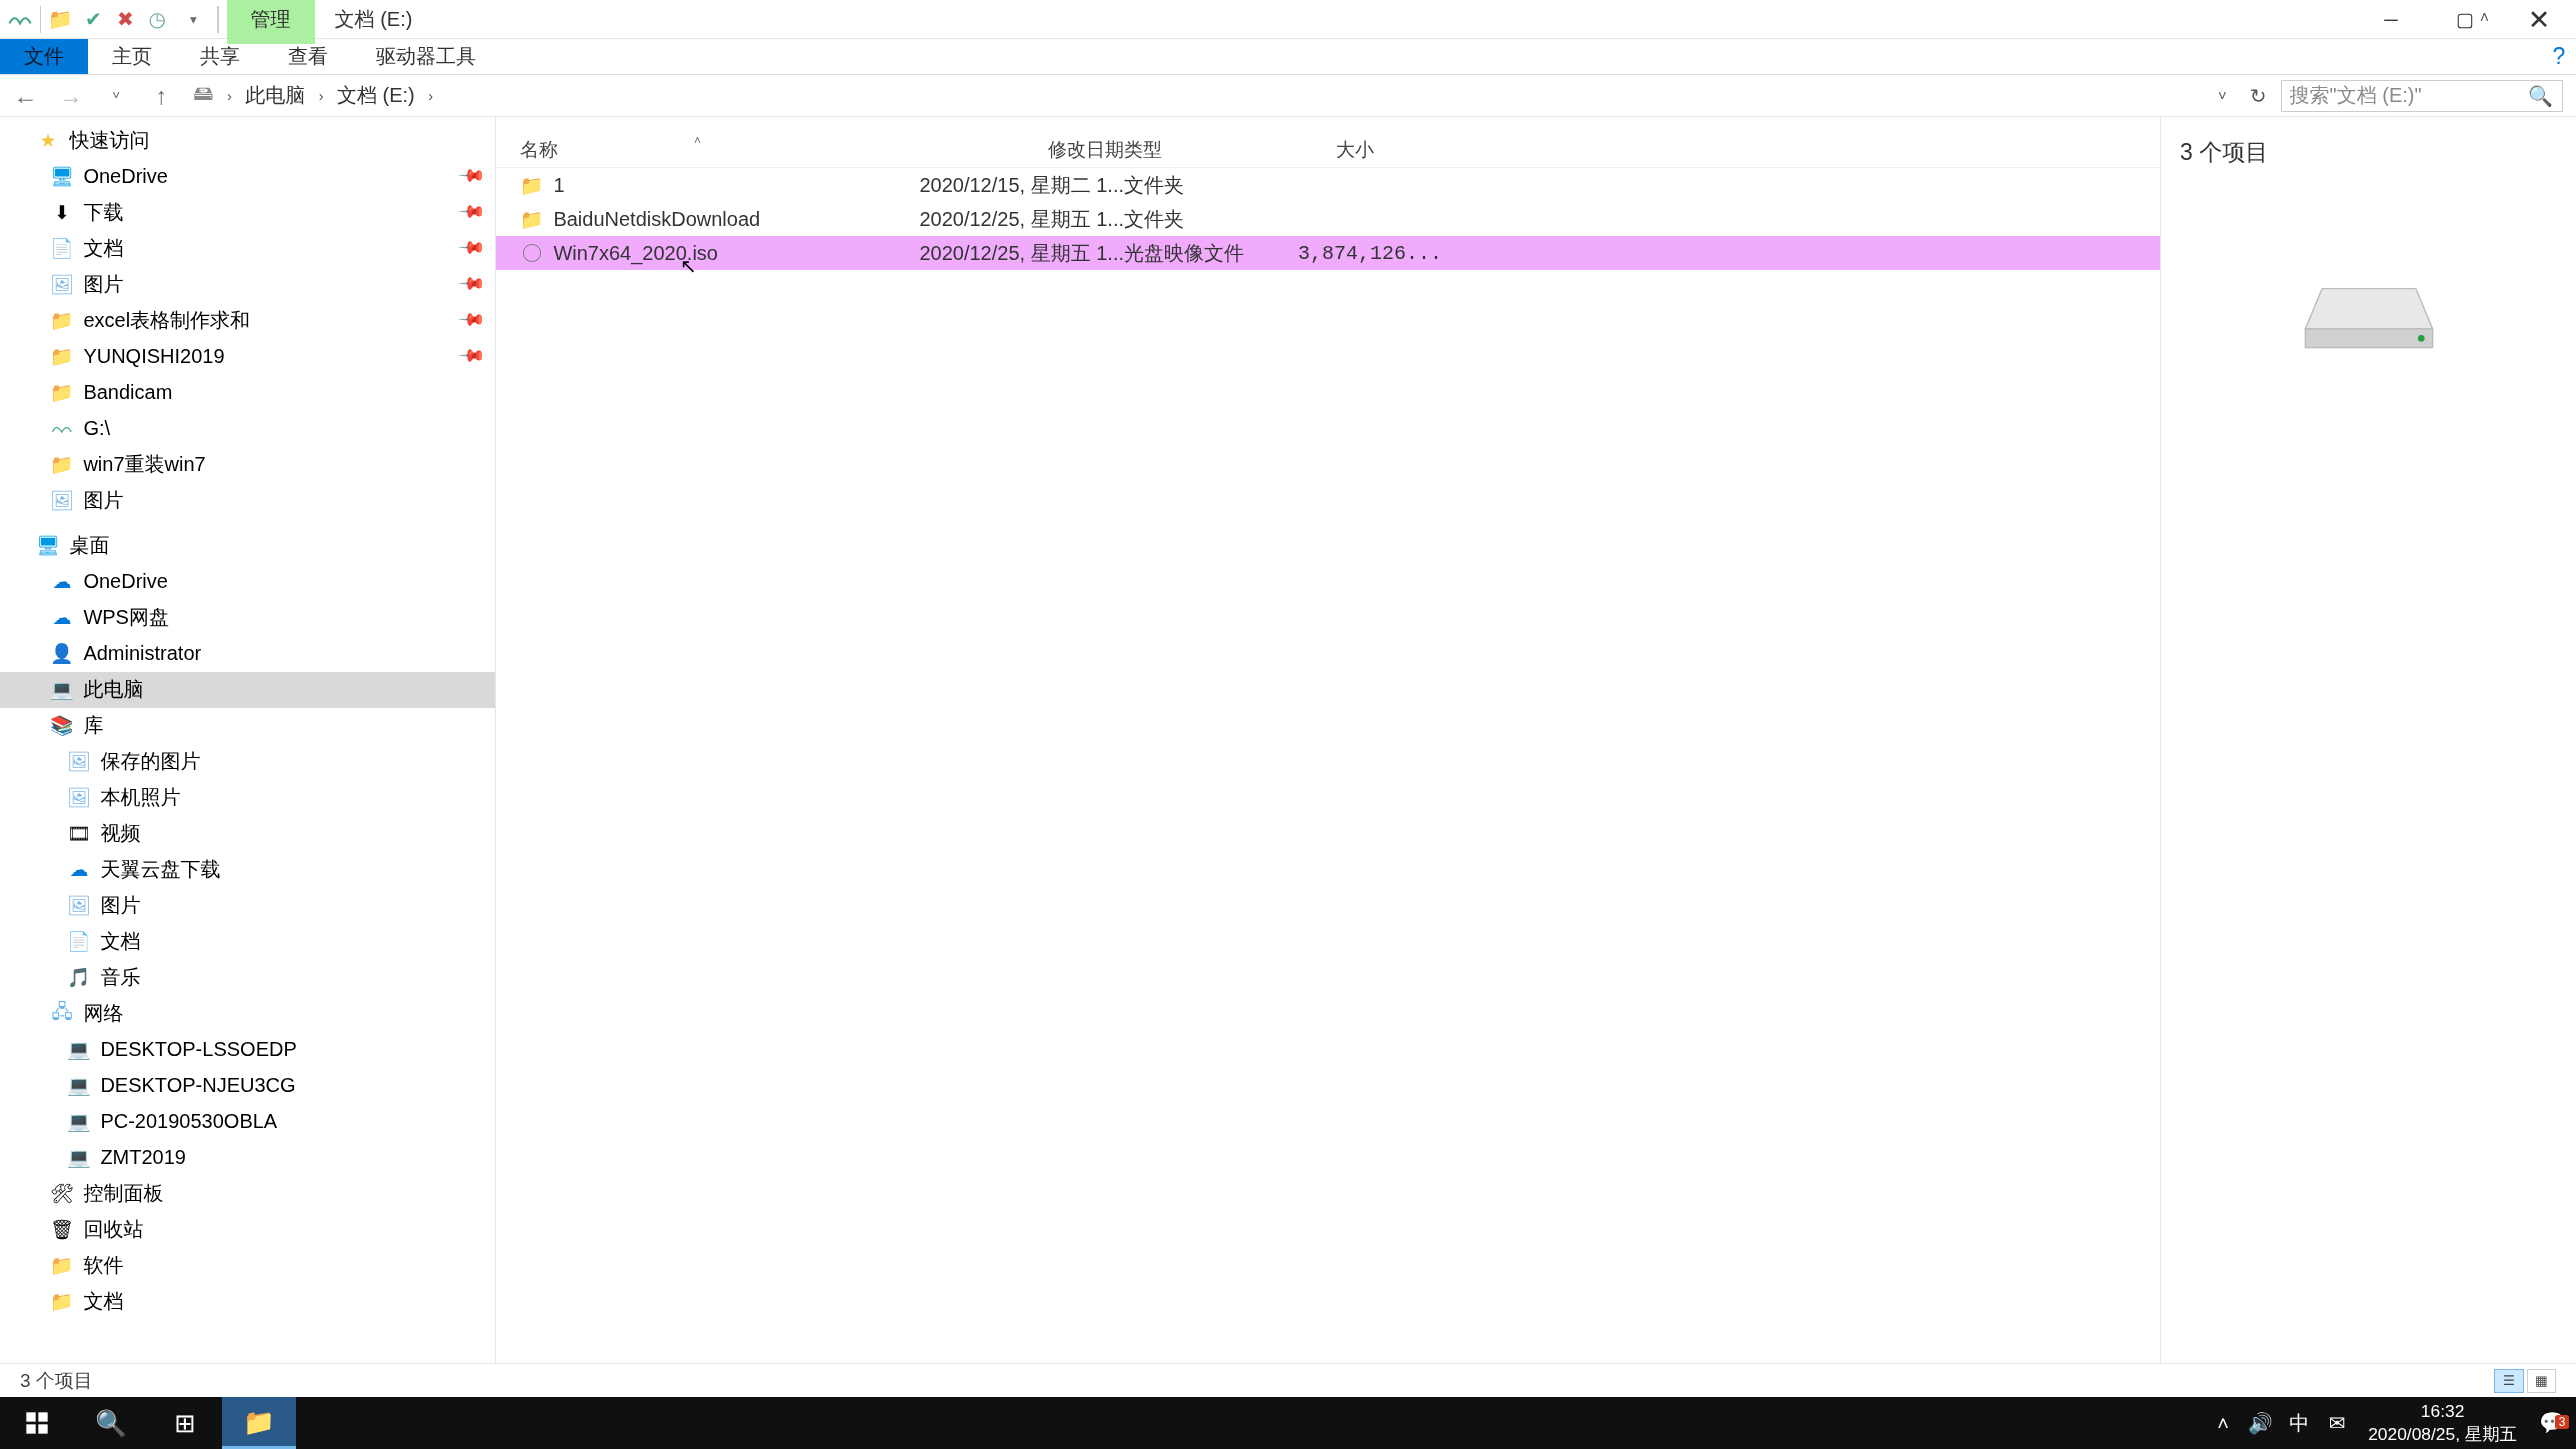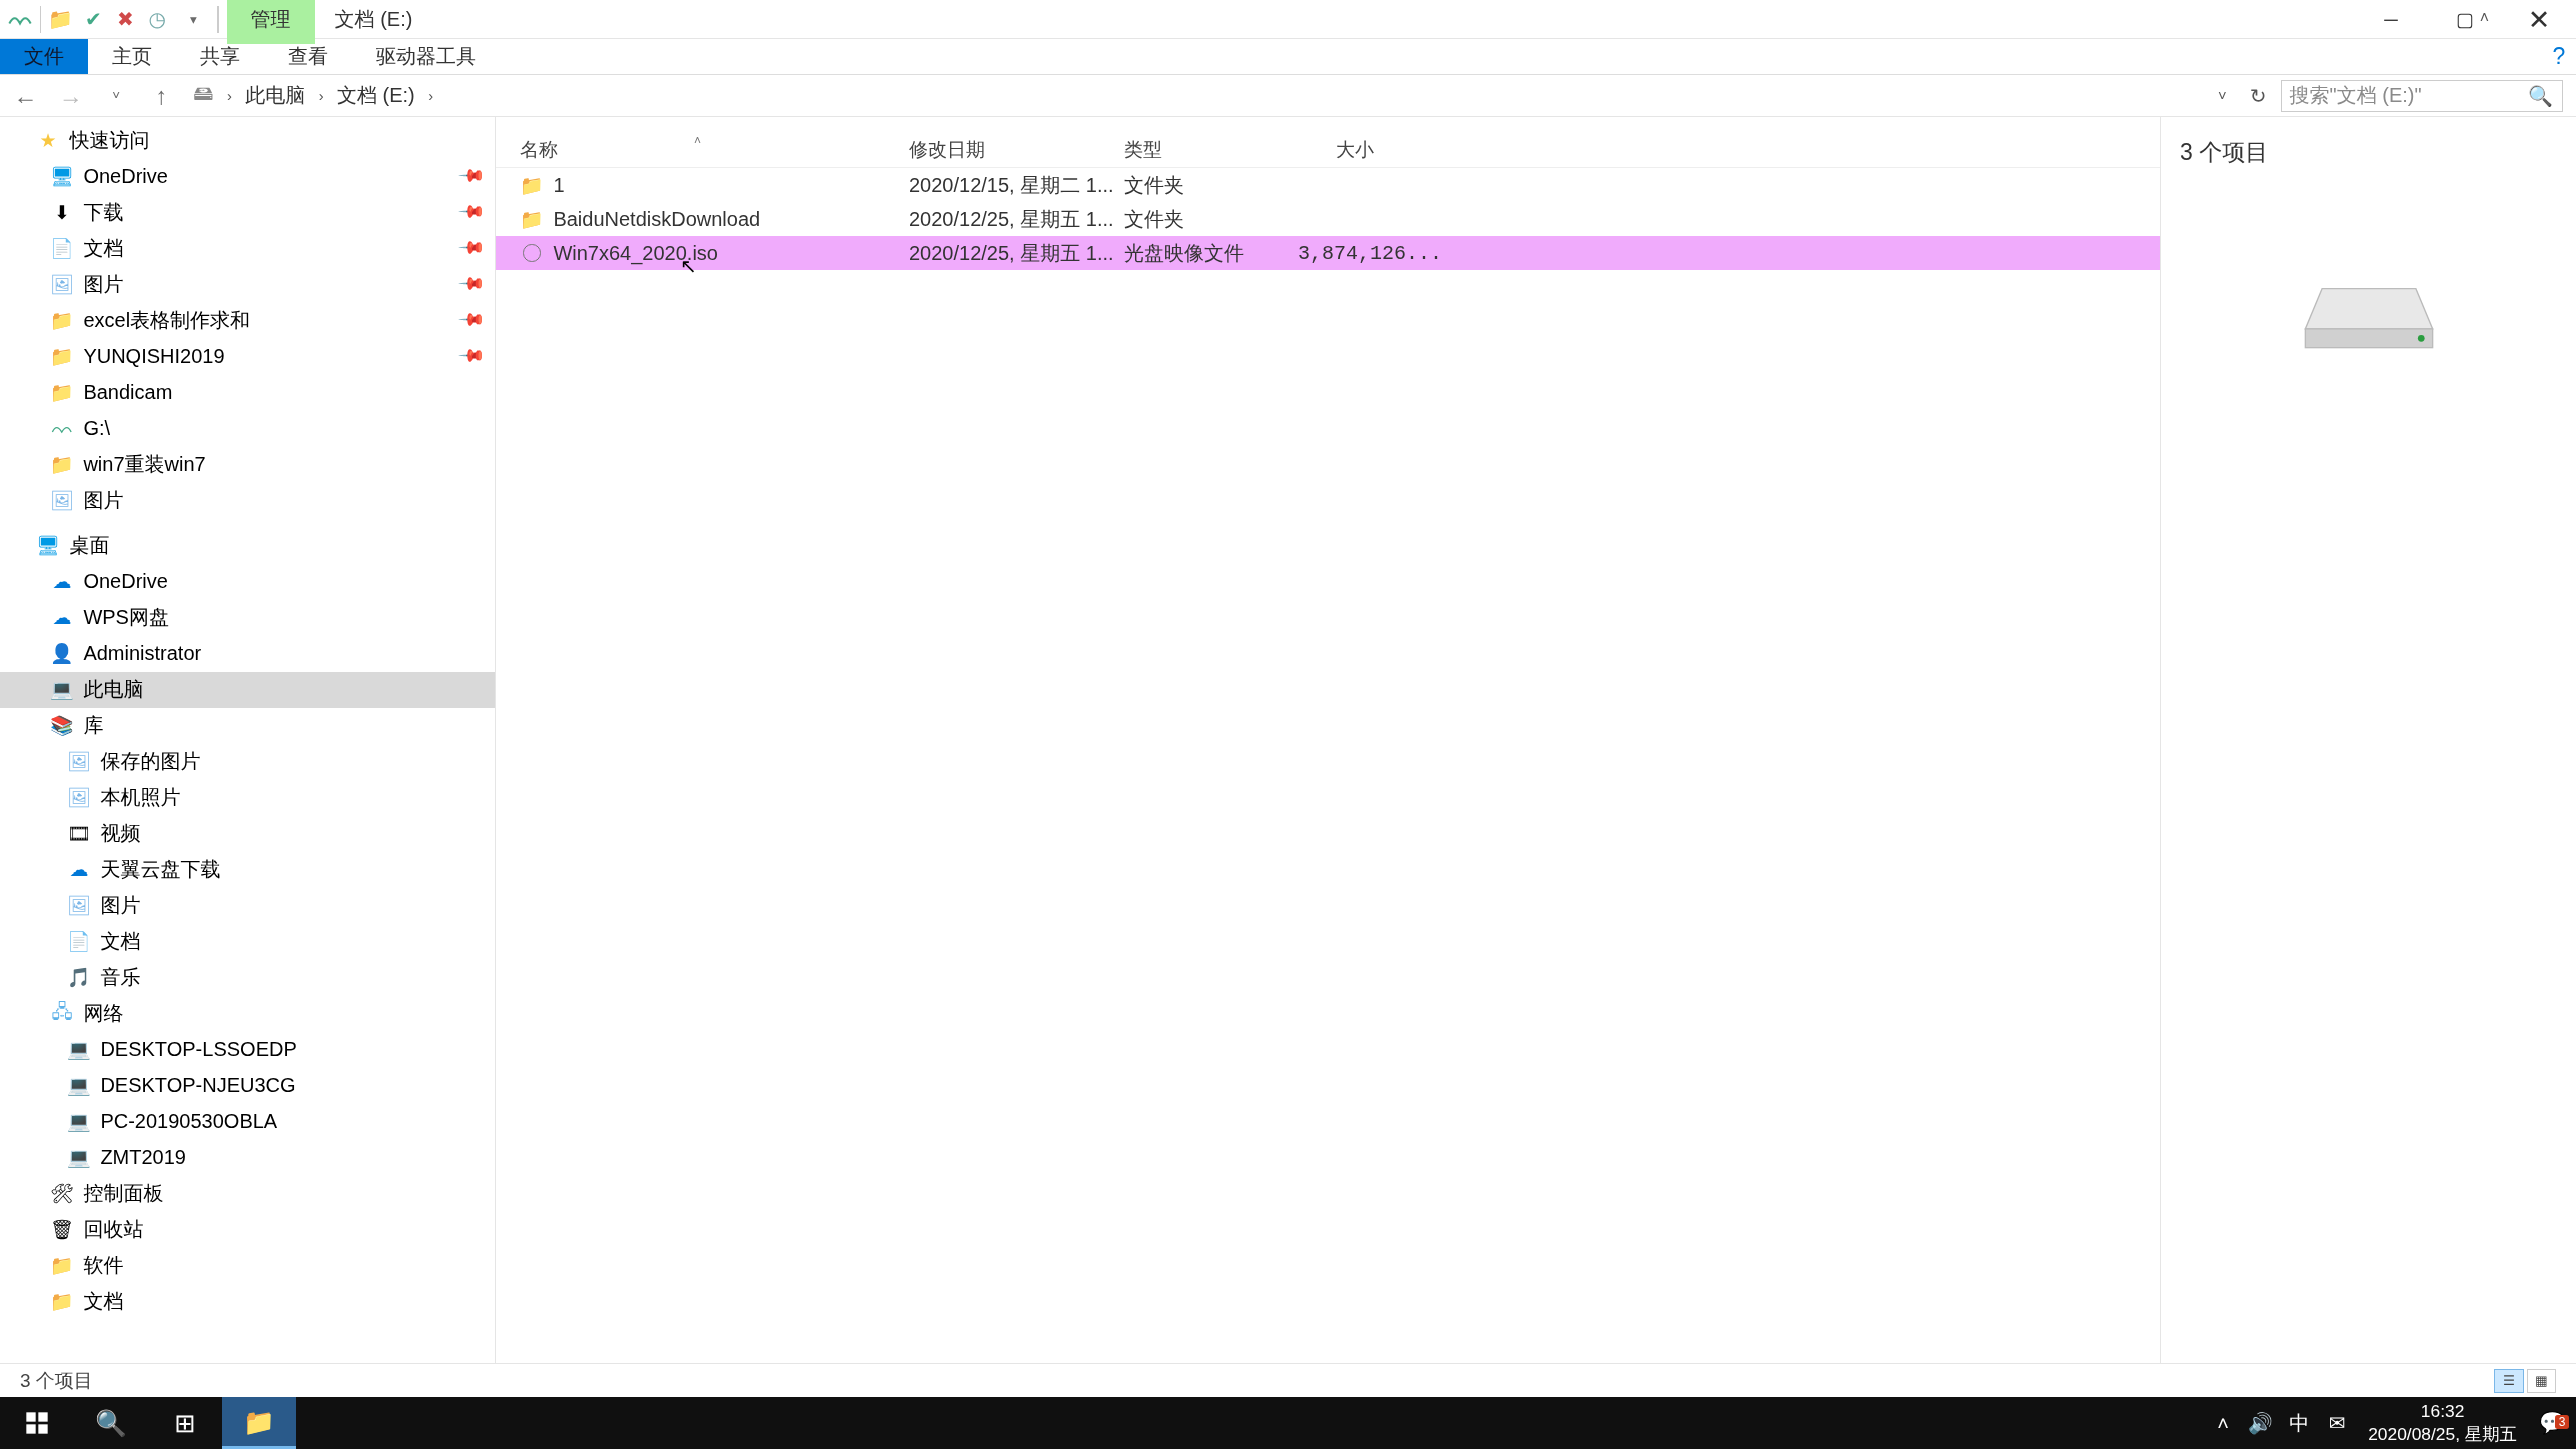"修改日期" .col-date { text-align: none -> right }
